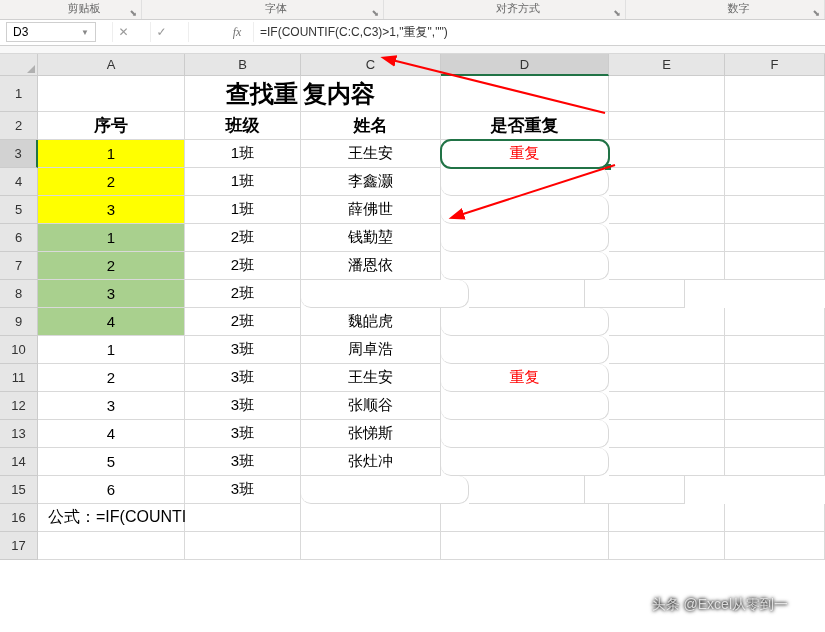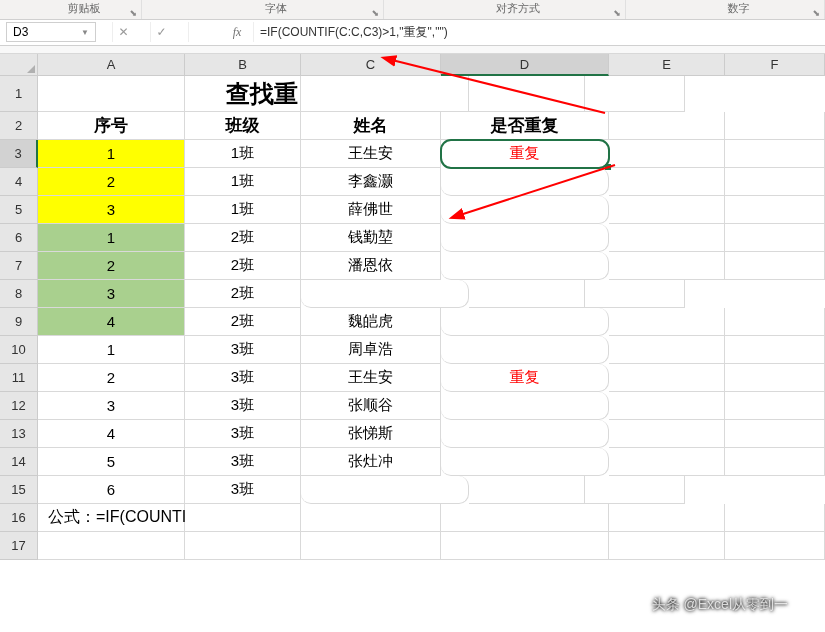"复内容" div.cell { html: none -> <div>复内容</div> }
